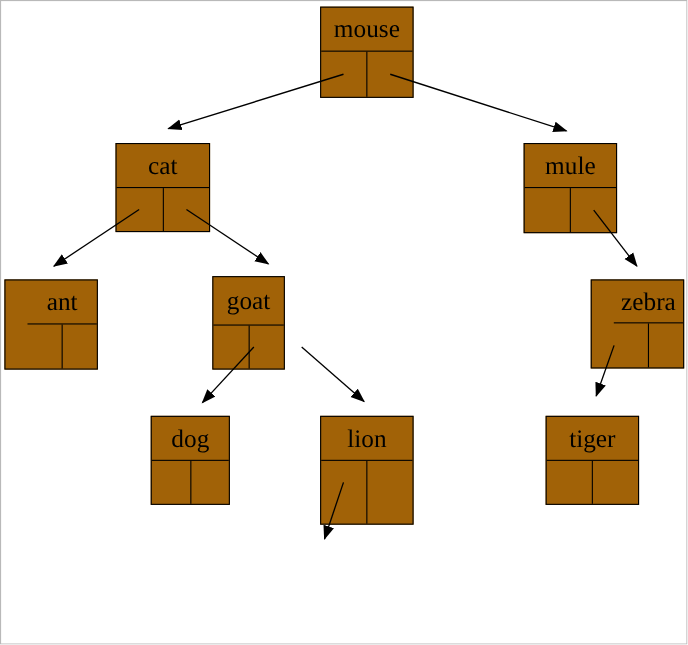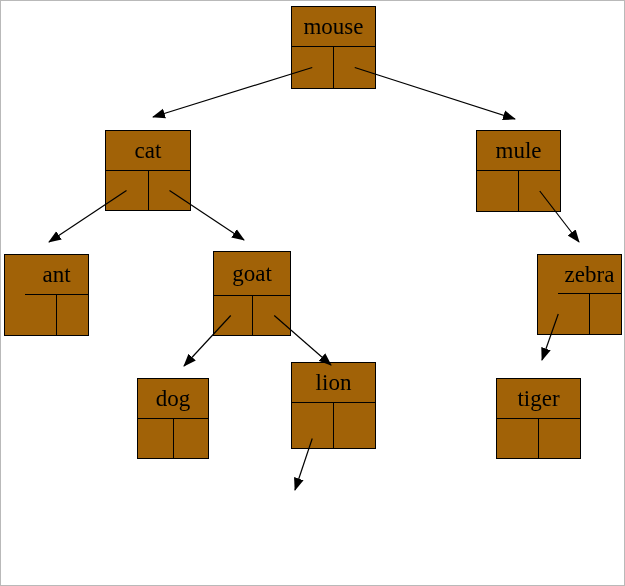"goat" div.node { left: 212px -> 192px; width: 78px -> 66px }
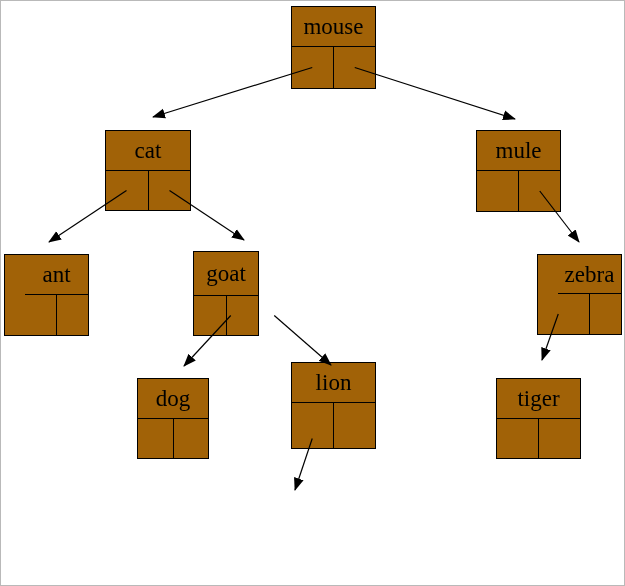"lion" div.node { height: 87px -> 99px; top: 361px -> 377px }
